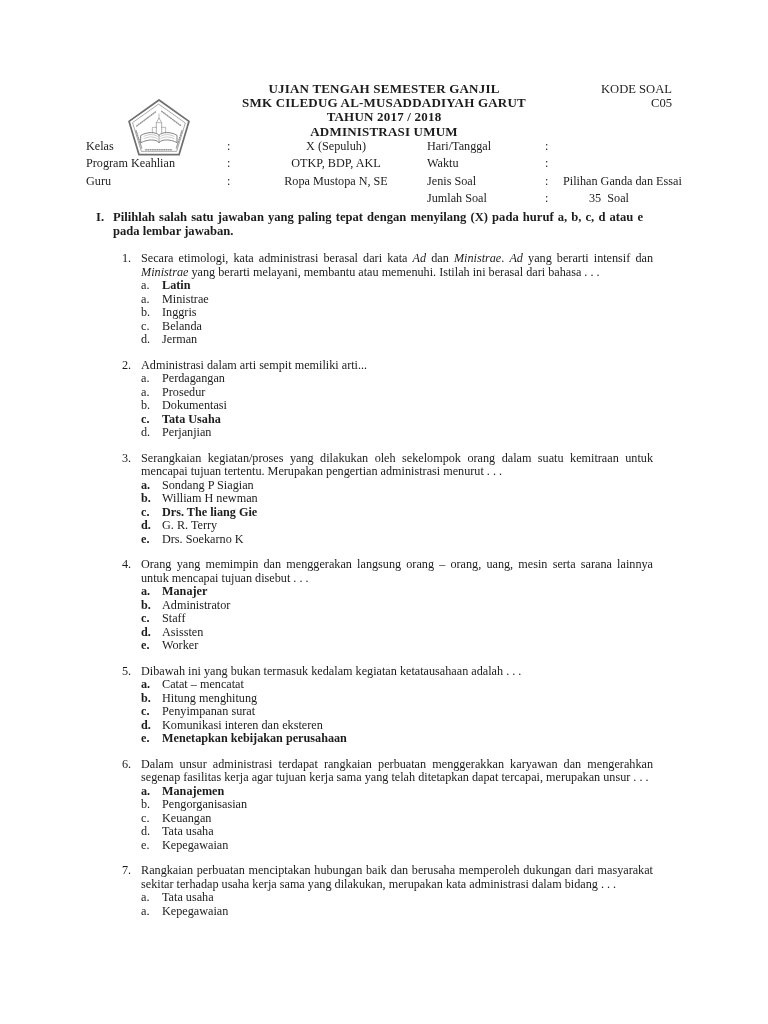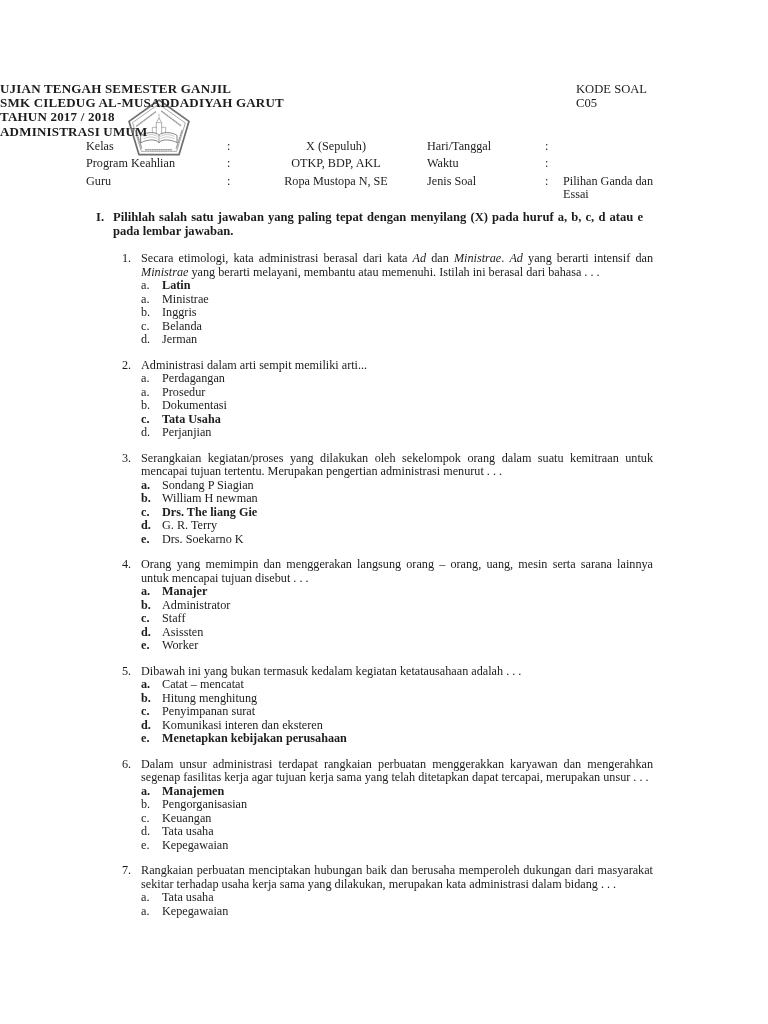"UJIAN TENGAH SEMESTER GANJIL" .title-block { text-align: left -> center }
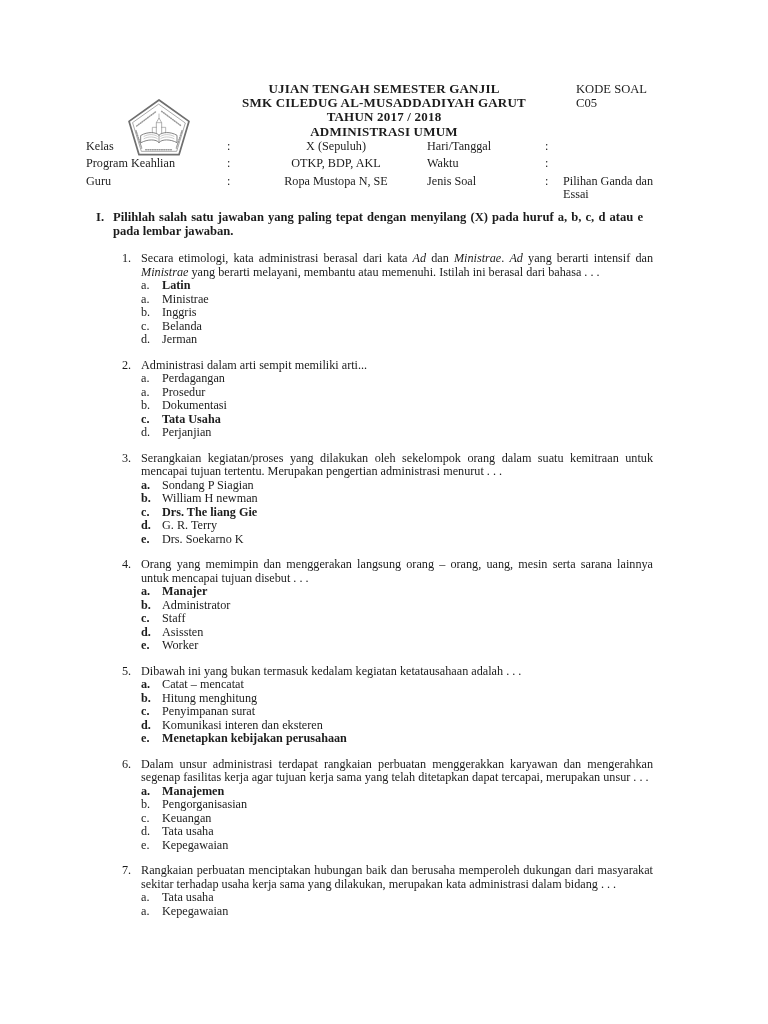"KODE SOAL" .kode-block { text-align: left -> right }
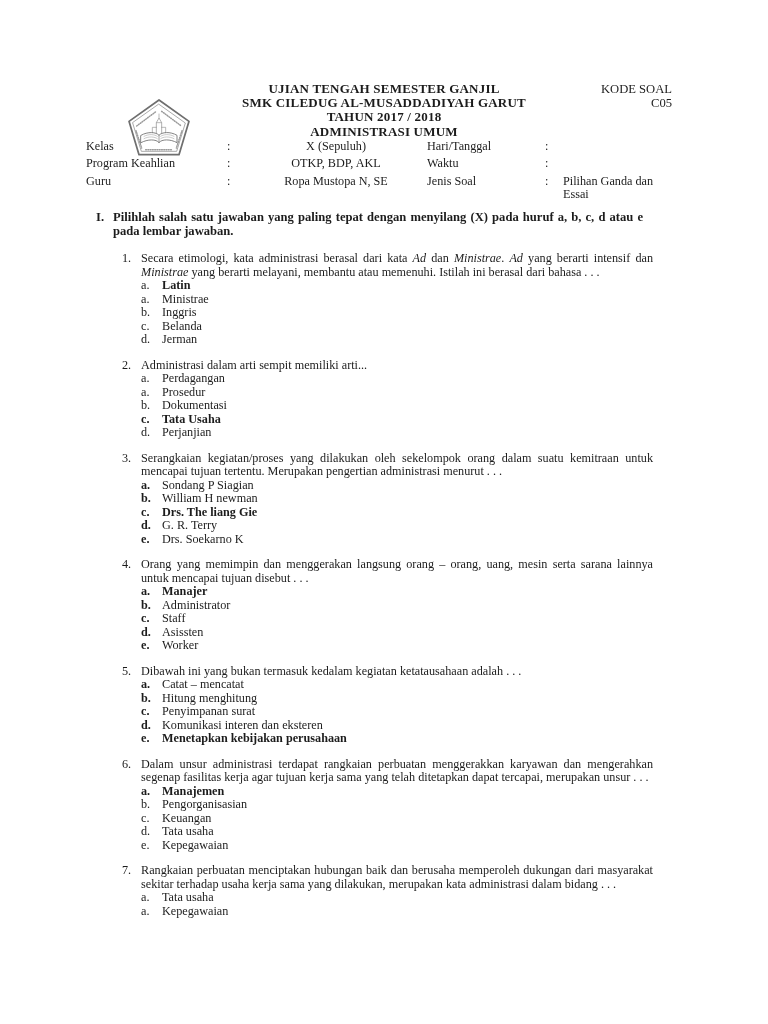"Jumlah Soal" tr { html: none -> <tr> <td>Jumlah Soal</td> <td>:</td> <td>35 Soal</td> </tr> }
